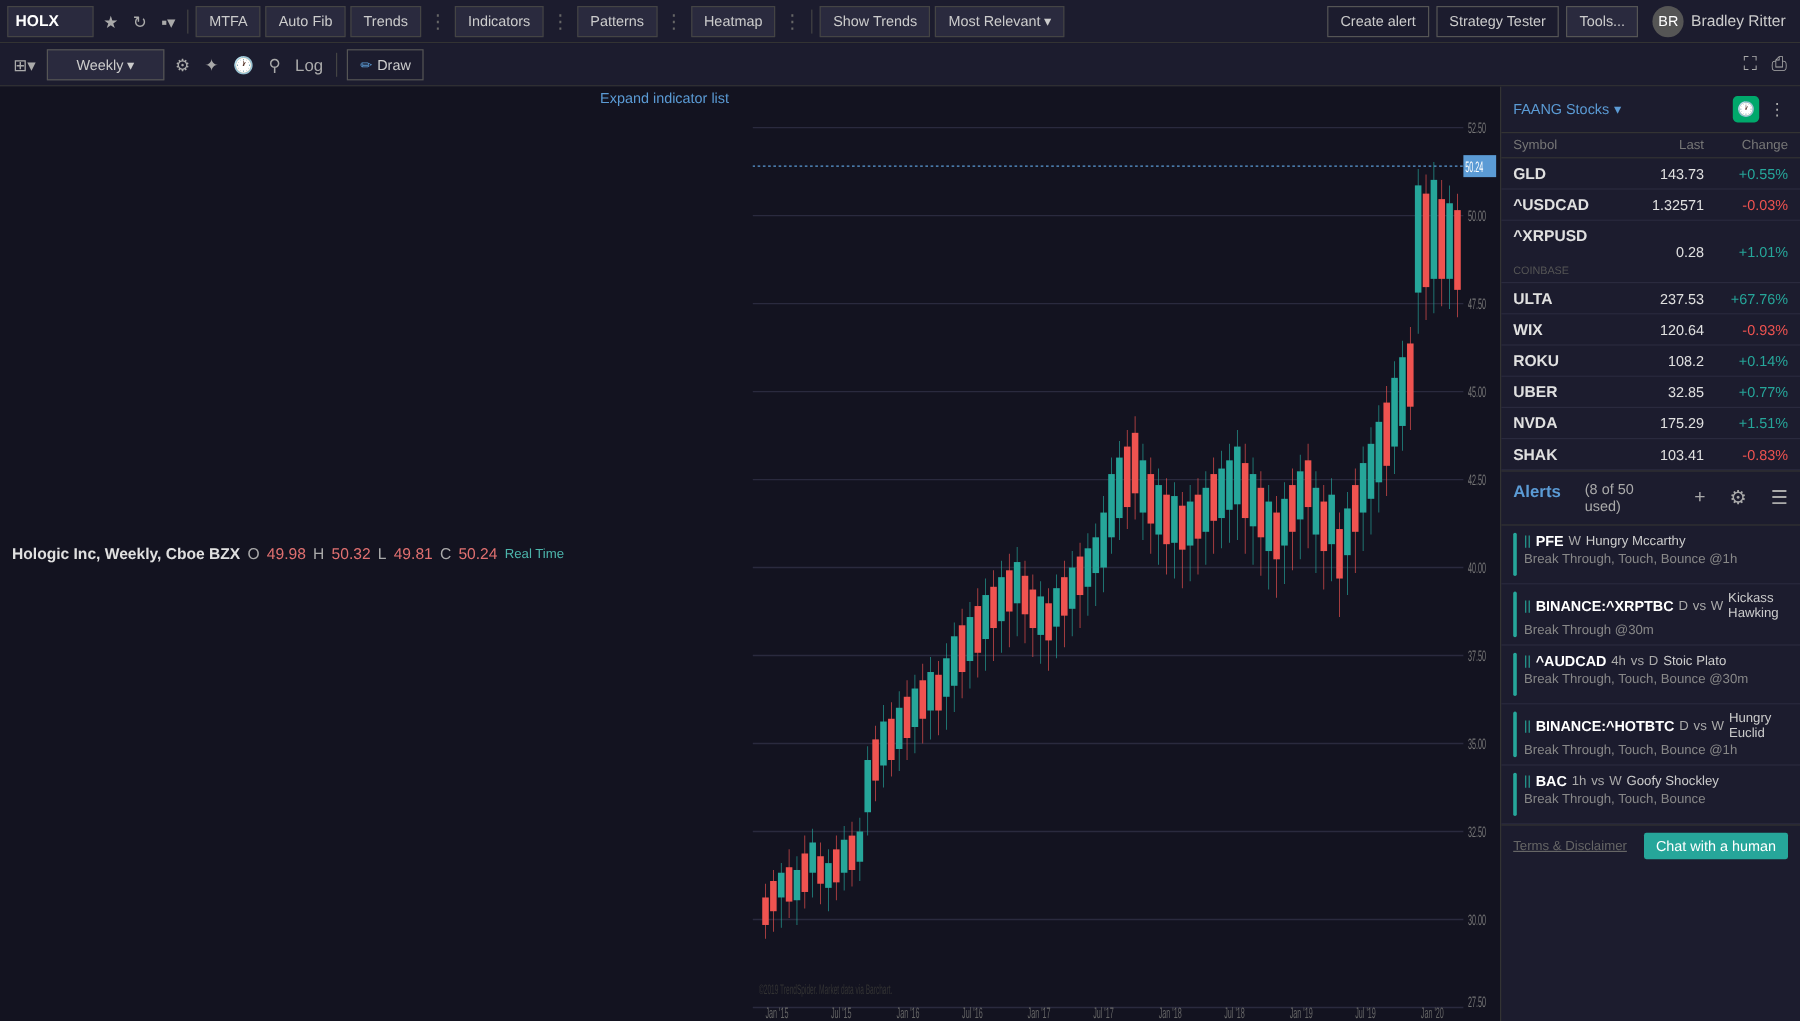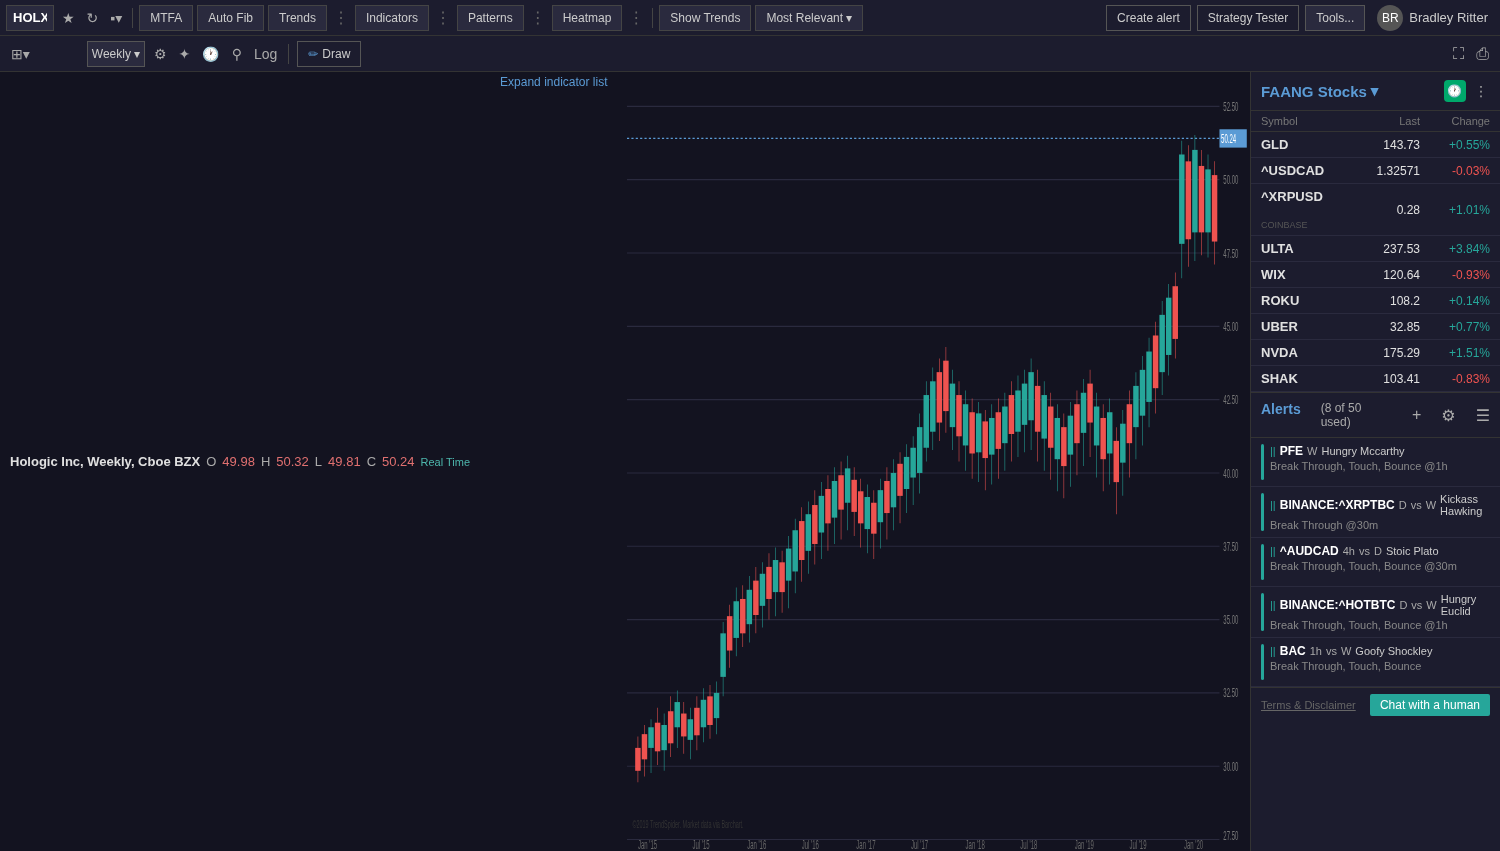"HOLX" .ticker-input { width: 48px -> 72px }
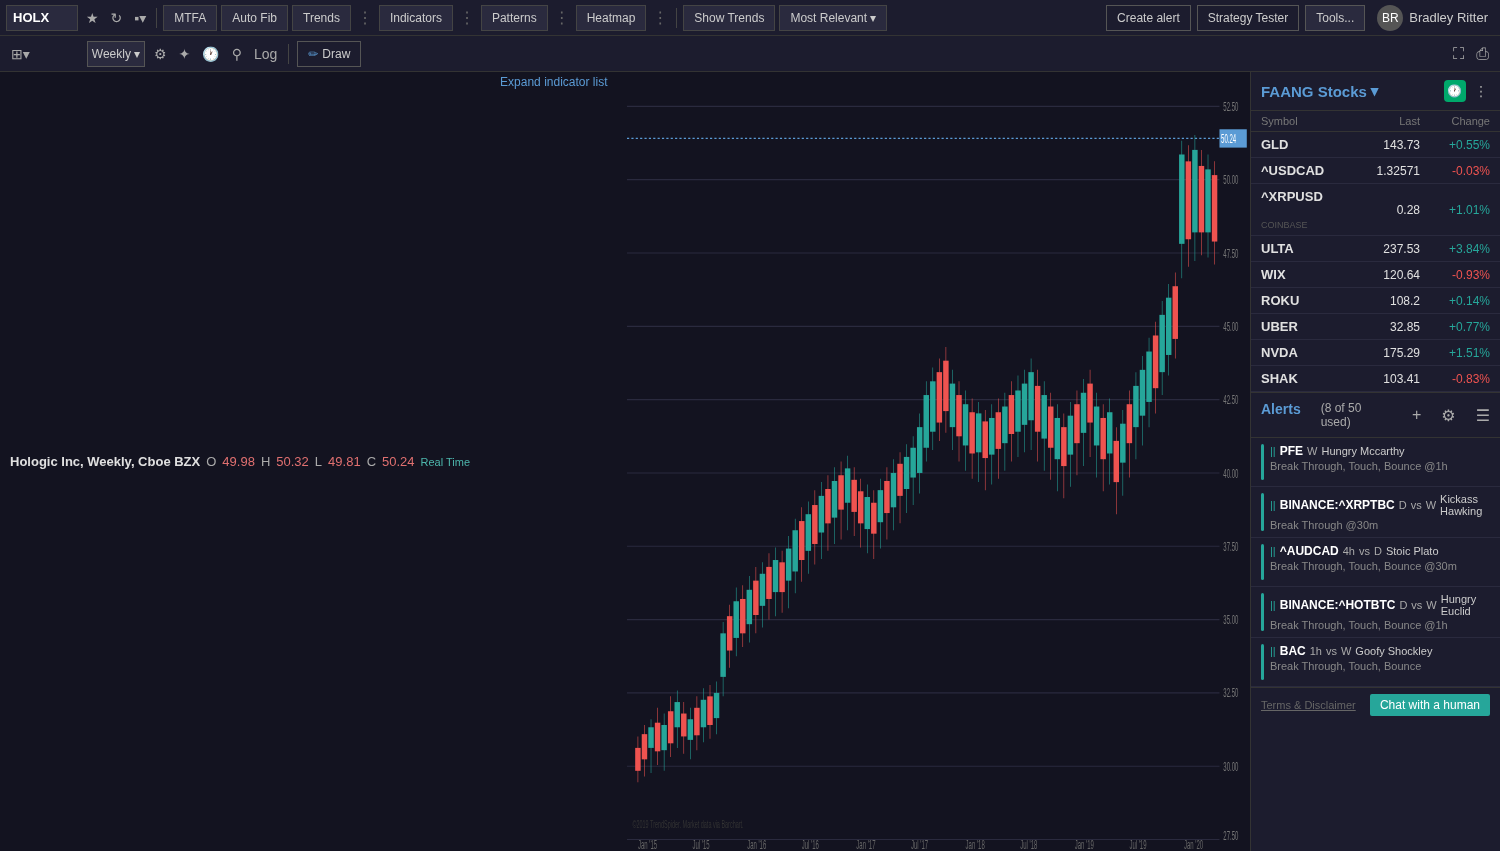"Weekly" .timeframe-btn { margin-left: 48px -> none; padding: 2px 4px -> 2px 24px }
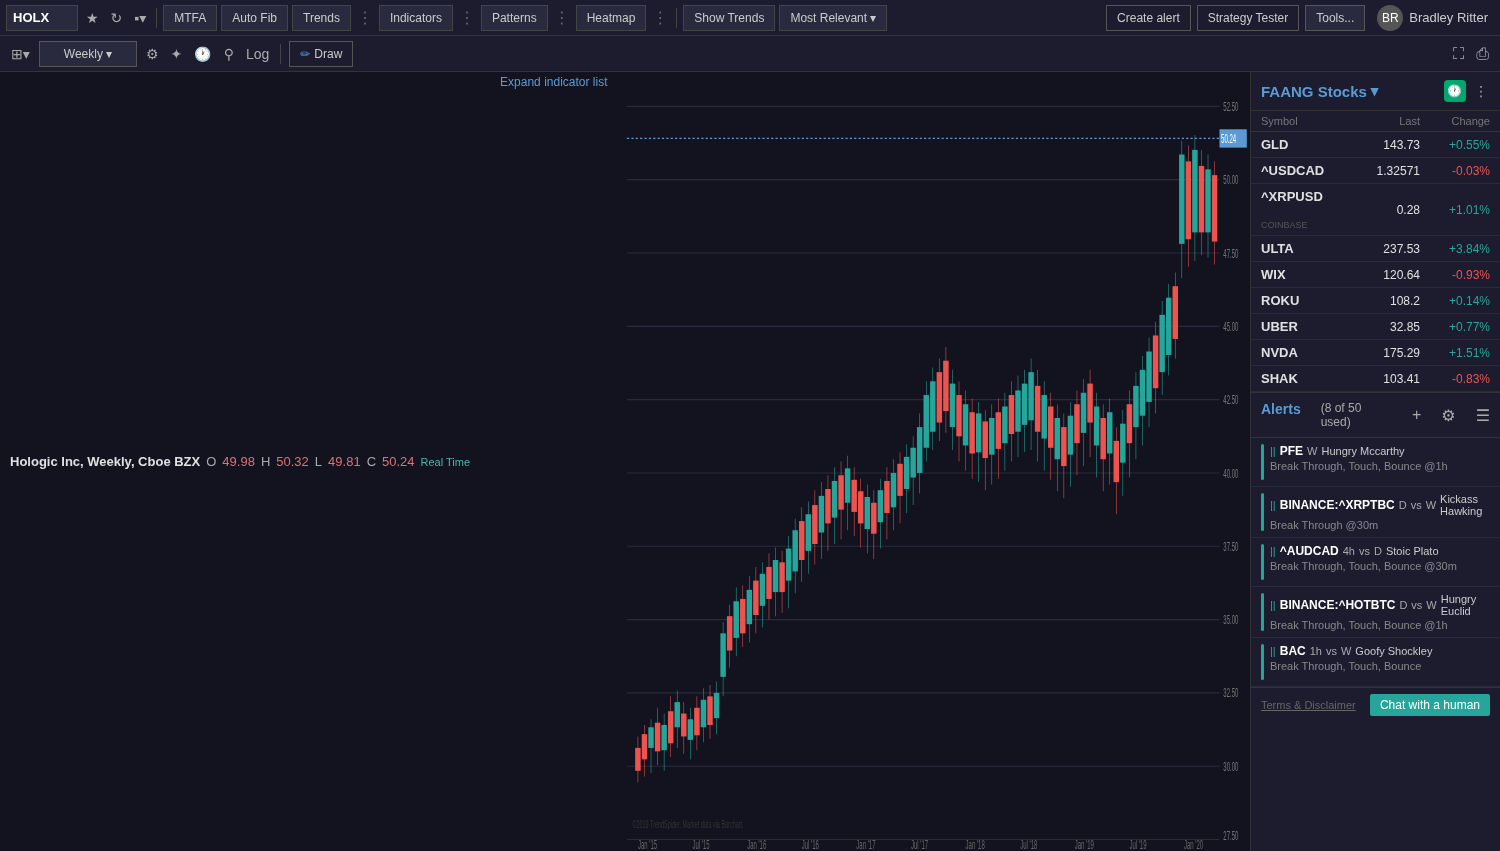"FAANG Stocks" .faang-title { font-size: 15px -> 12px; font-weight: bold -> normal }
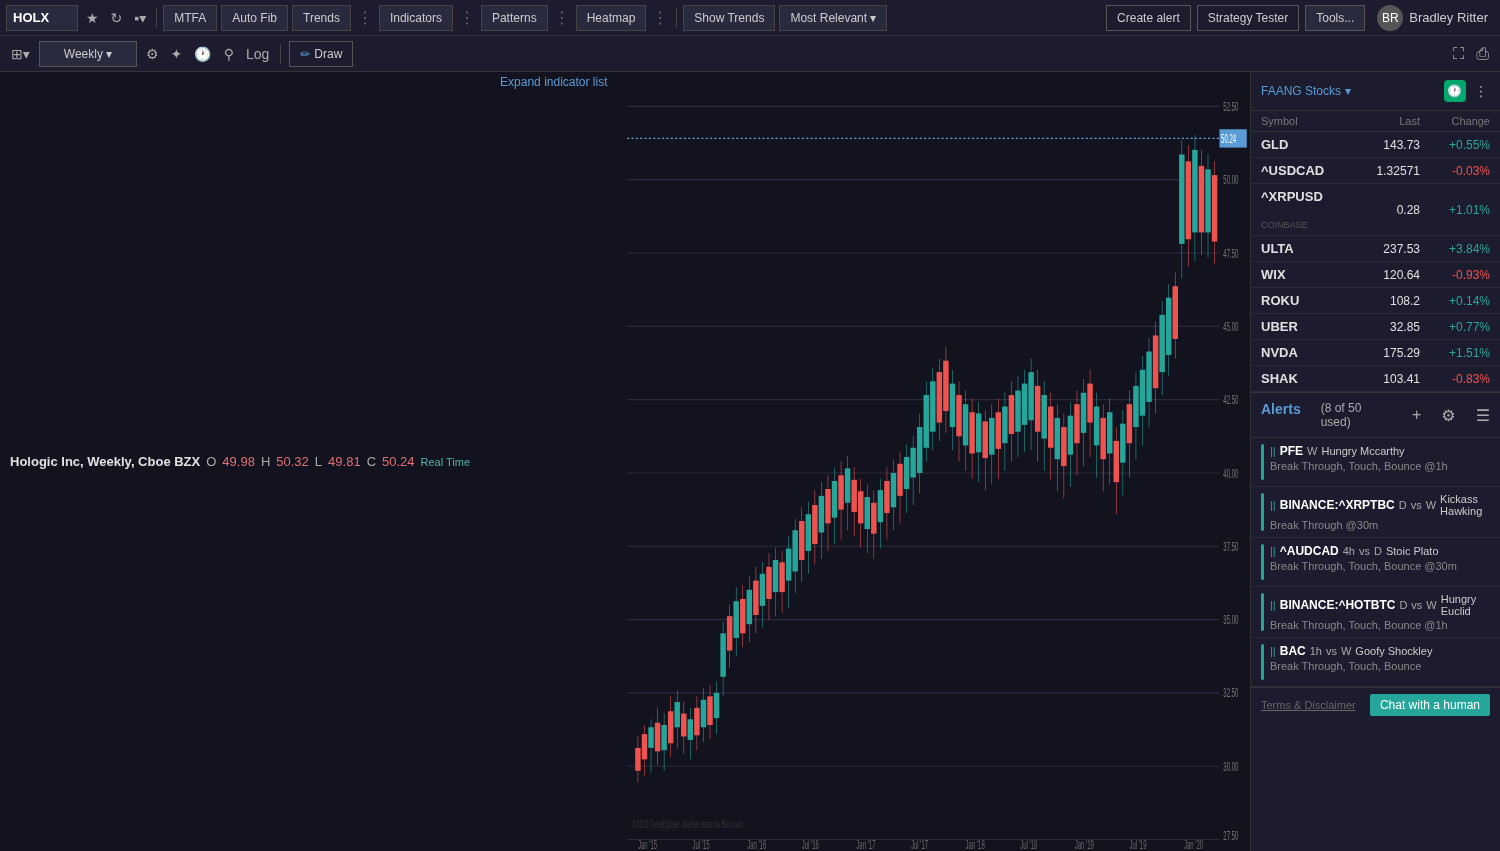"+3.84%" div.change-positive { text: +3.84% -> +67.76% }
